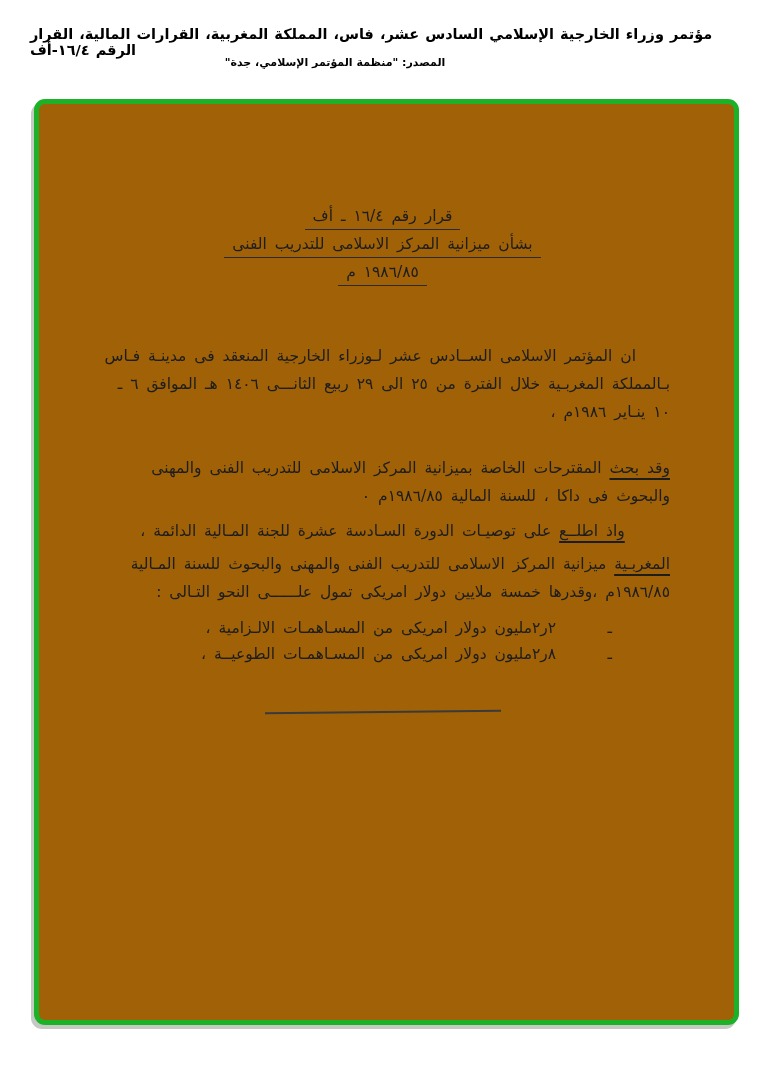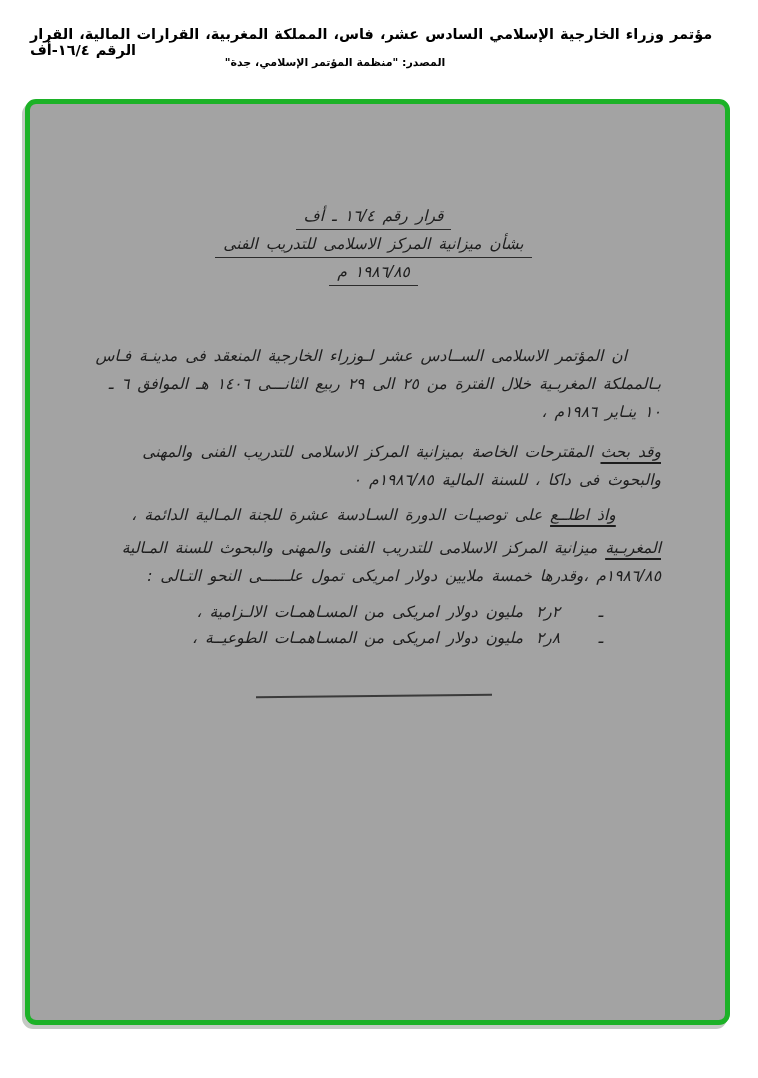"قرار رقم ١٦/٤ ـ أف" .doc-frame { background: #a3a3a3 -> #a16207; font-style: italic -> none; left: 25px -> 34px }
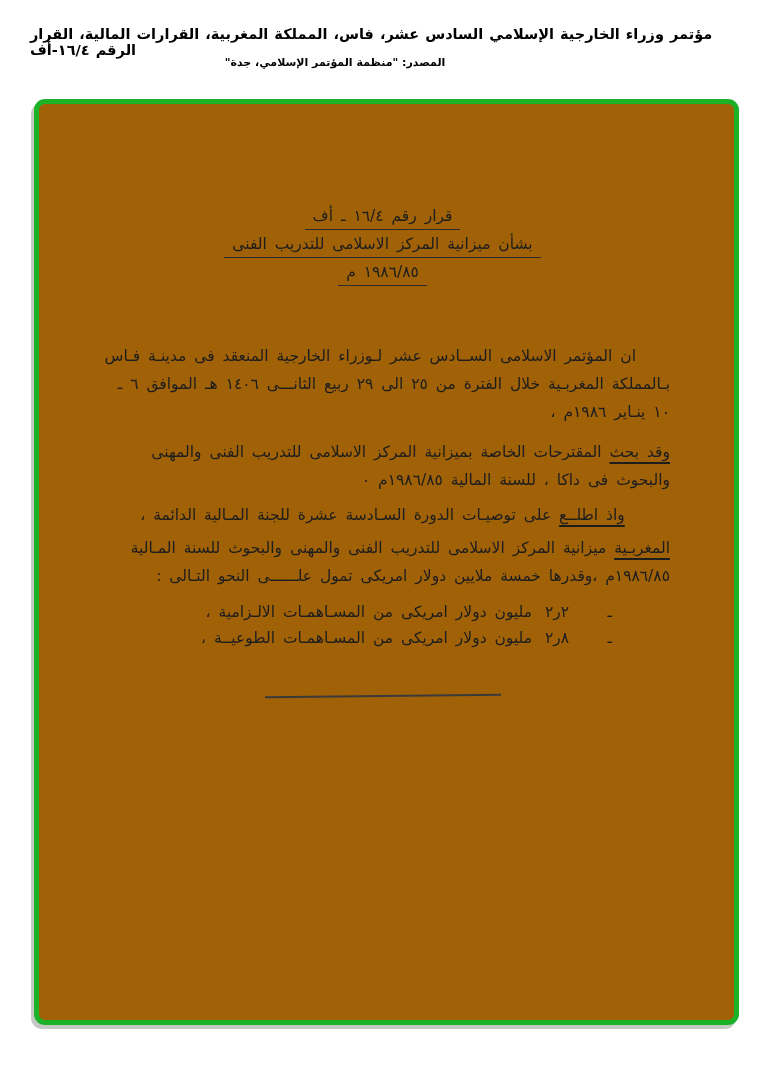"وقد بحث المقترحات الخاصة بميزانية" .p2 { margin-top: 12px -> 28px }
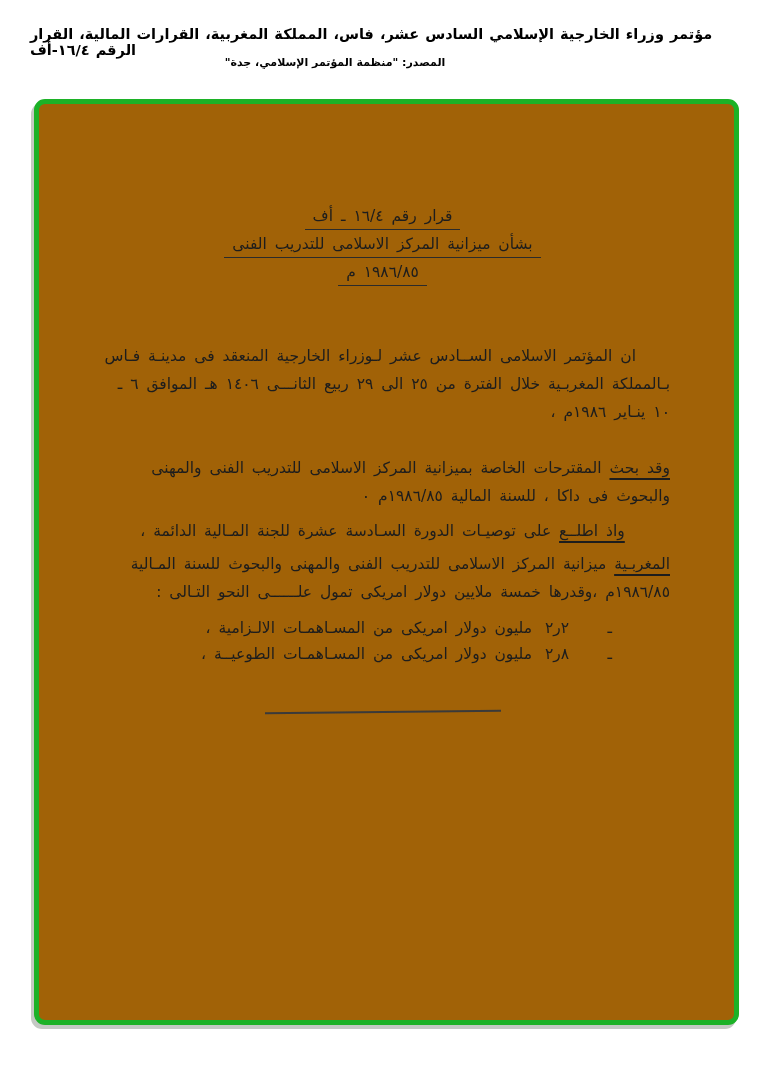"٢ر٢" .b-amount { text-align: center -> left }
